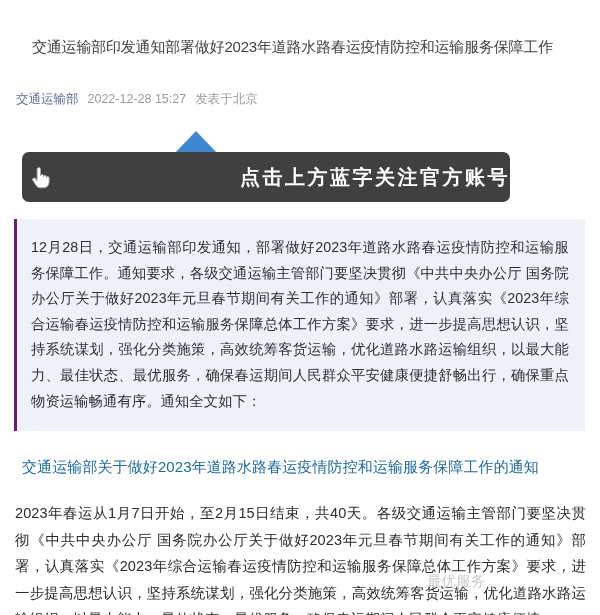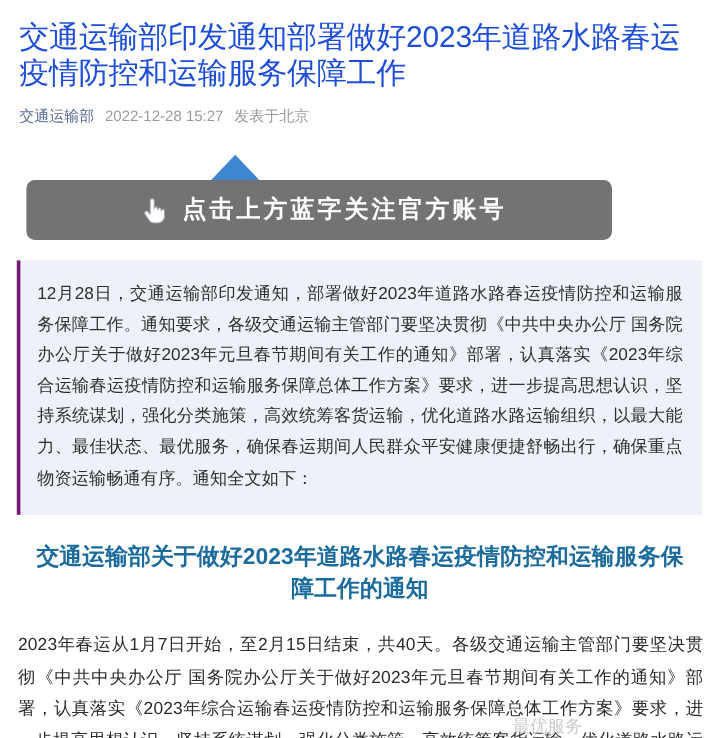"交通运输部印发通知部署做好2023年道路水路春运疫情防控和运输服务保障工作" .article-title { color: #1d4ed8 -> #404040; font-size: 25px -> 15px; margin: 0 -> 16px }
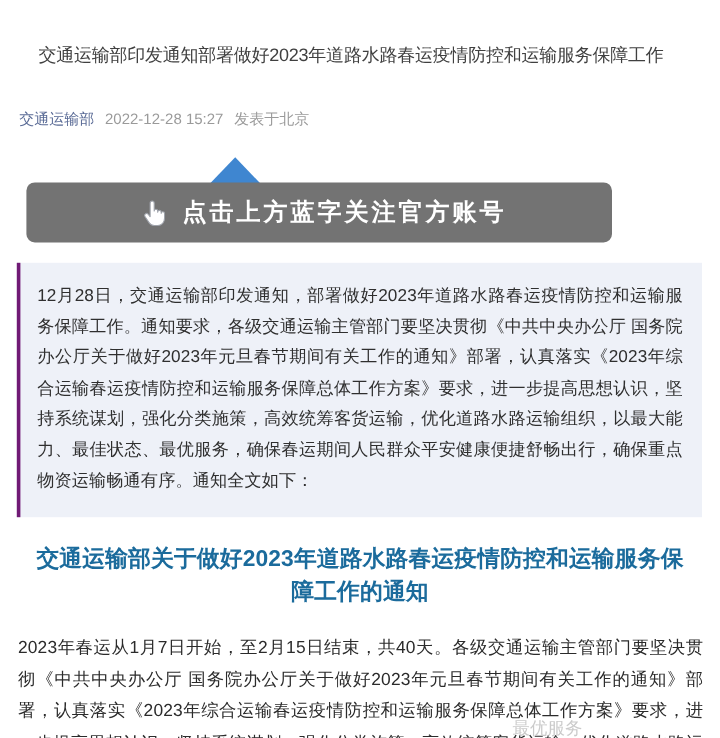"点击上方蓝字关注官方账号" .follow-banner { background: #737373 -> #404040; justify-content: center -> space-between }
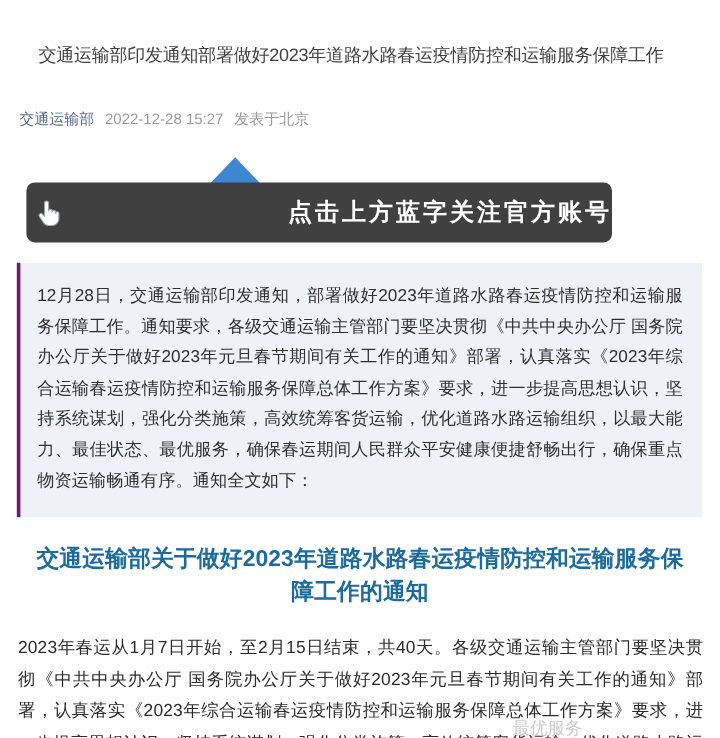"交通运输部关于做好2023年道路水路春运疫情防控和运输服务保障工作的通知" .section-heading { font-size: 19px -> 15px; font-weight: 700 -> 400; text-align: center -> left }
